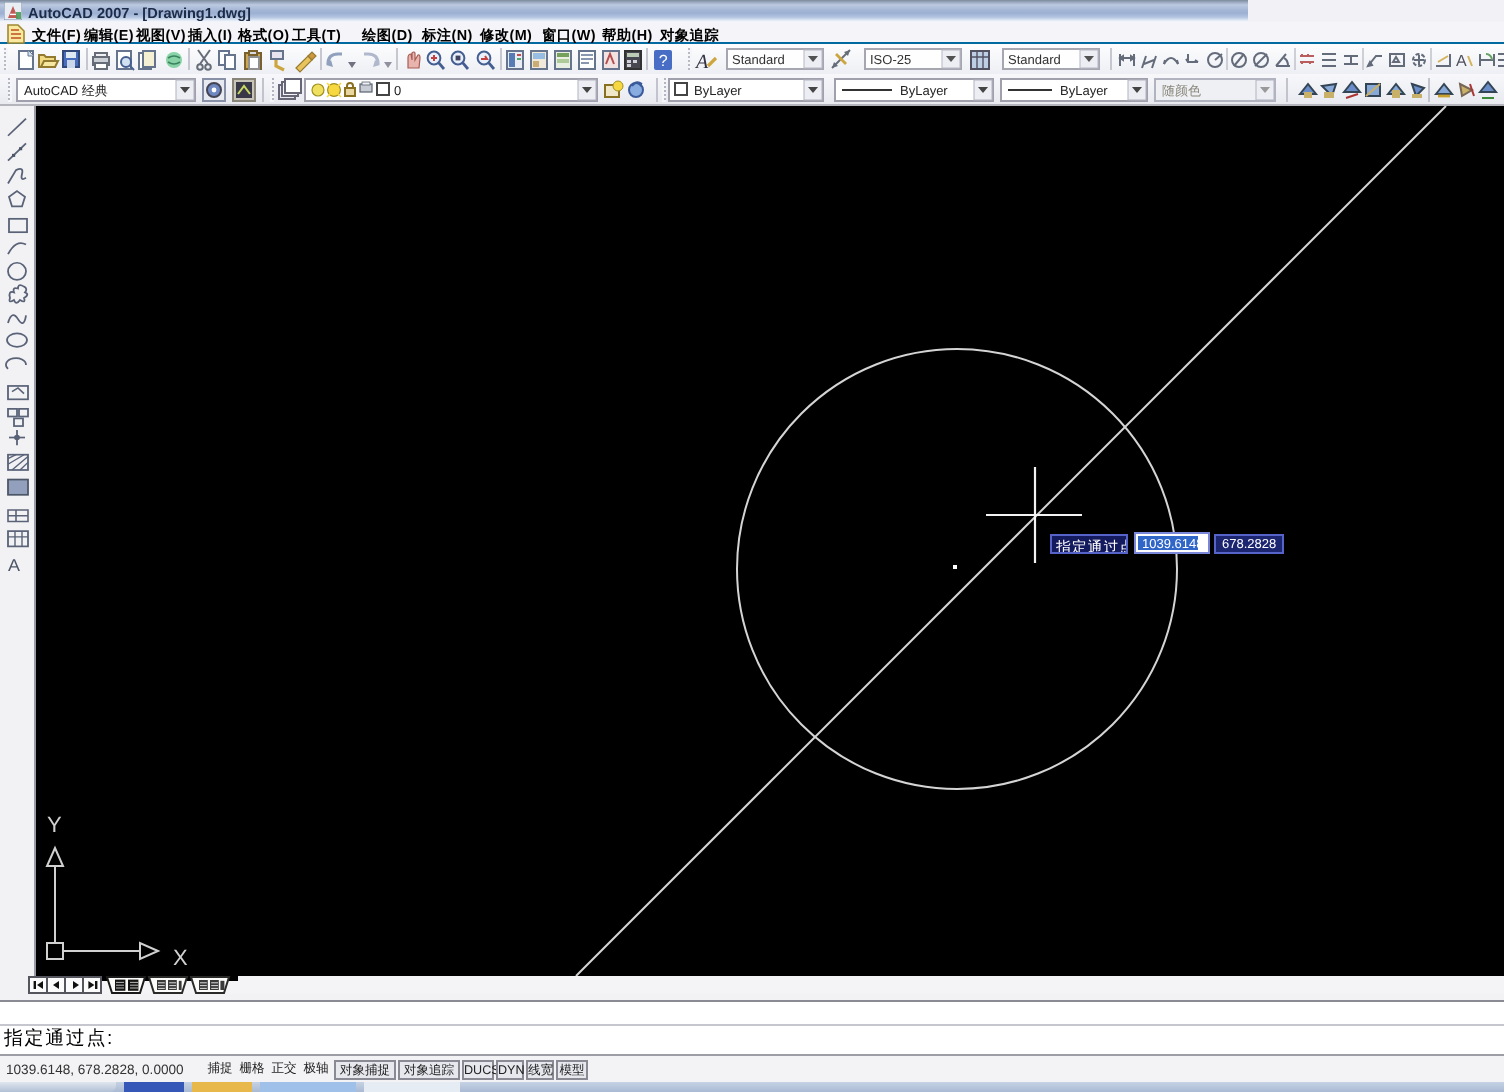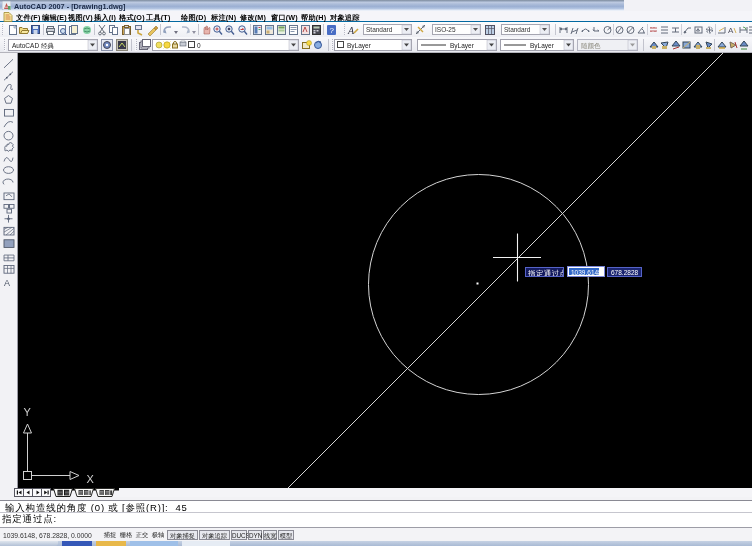"输入构造线的角度 (0) 或 [参照(R)]: 45" div.cmdtext { html: <div>输入构造线的角度 (0) 或 [参照(R)]:&nbsp; 45</div> -> none }
